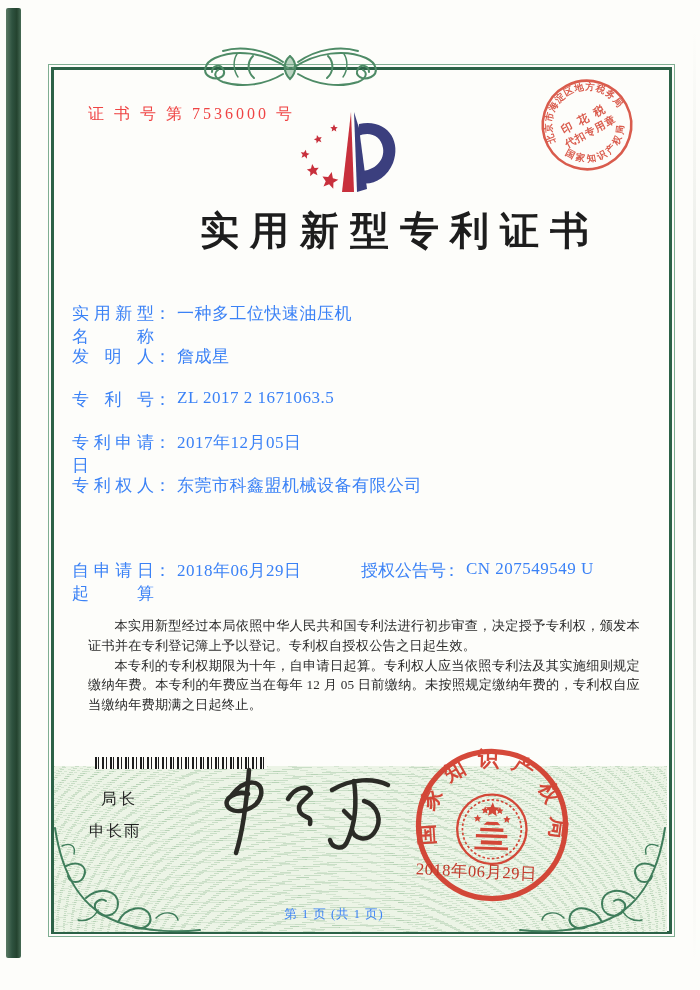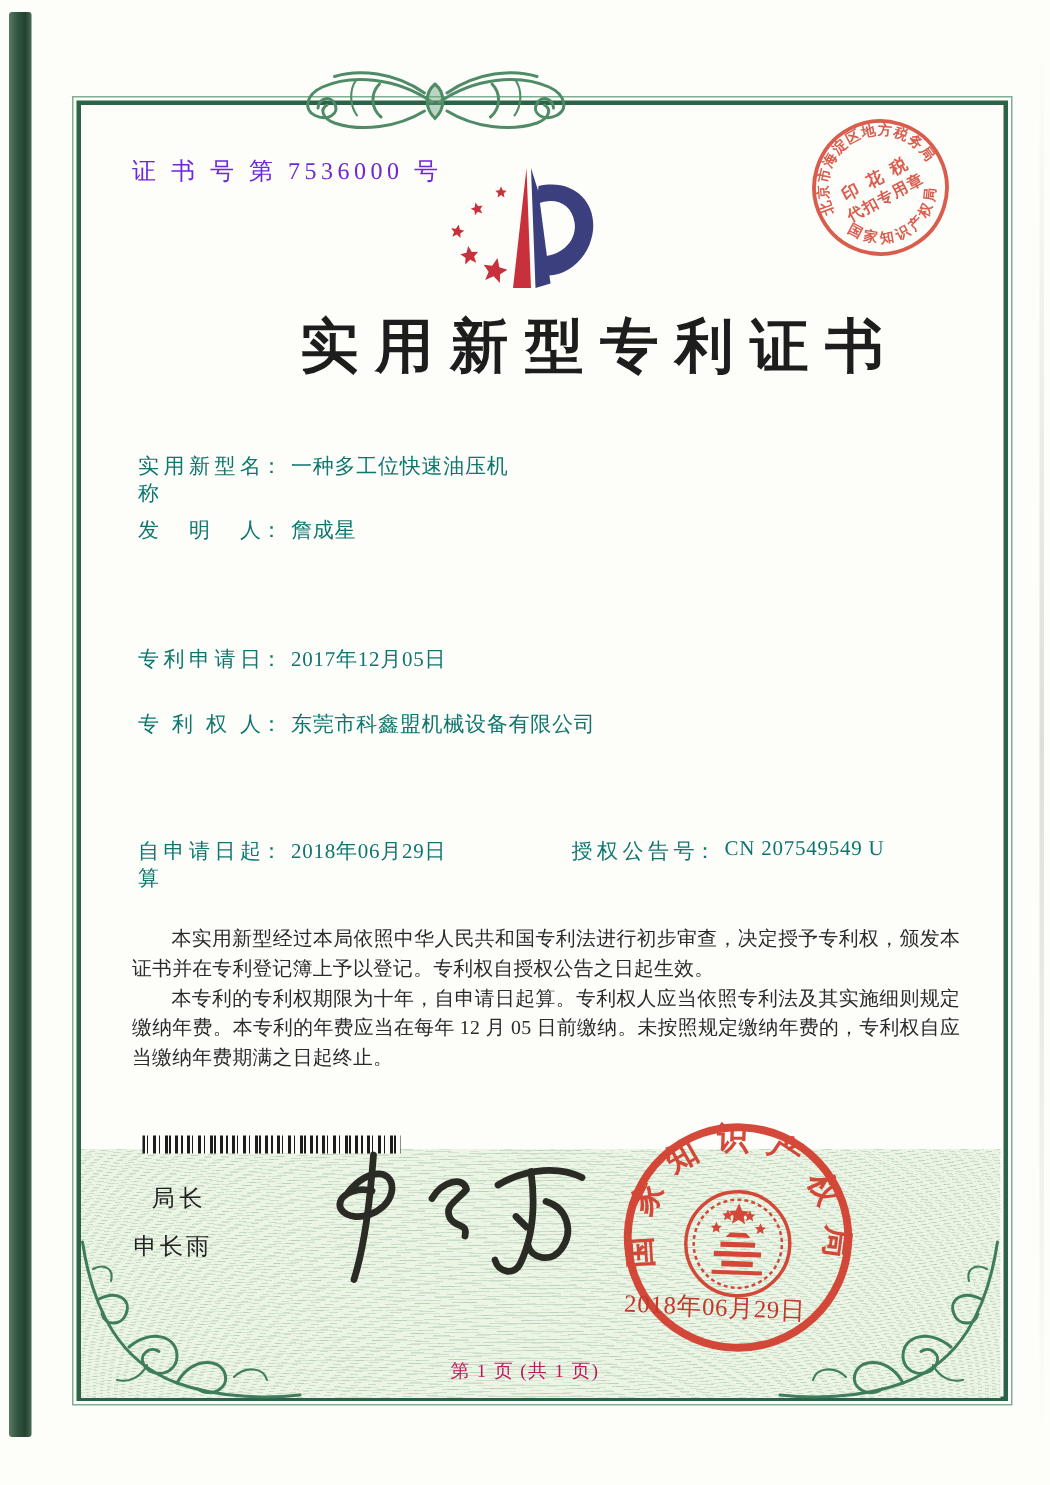"证 书 号 第 7536000" .cert-no { color: #6d28d9 -> #ef4444 }
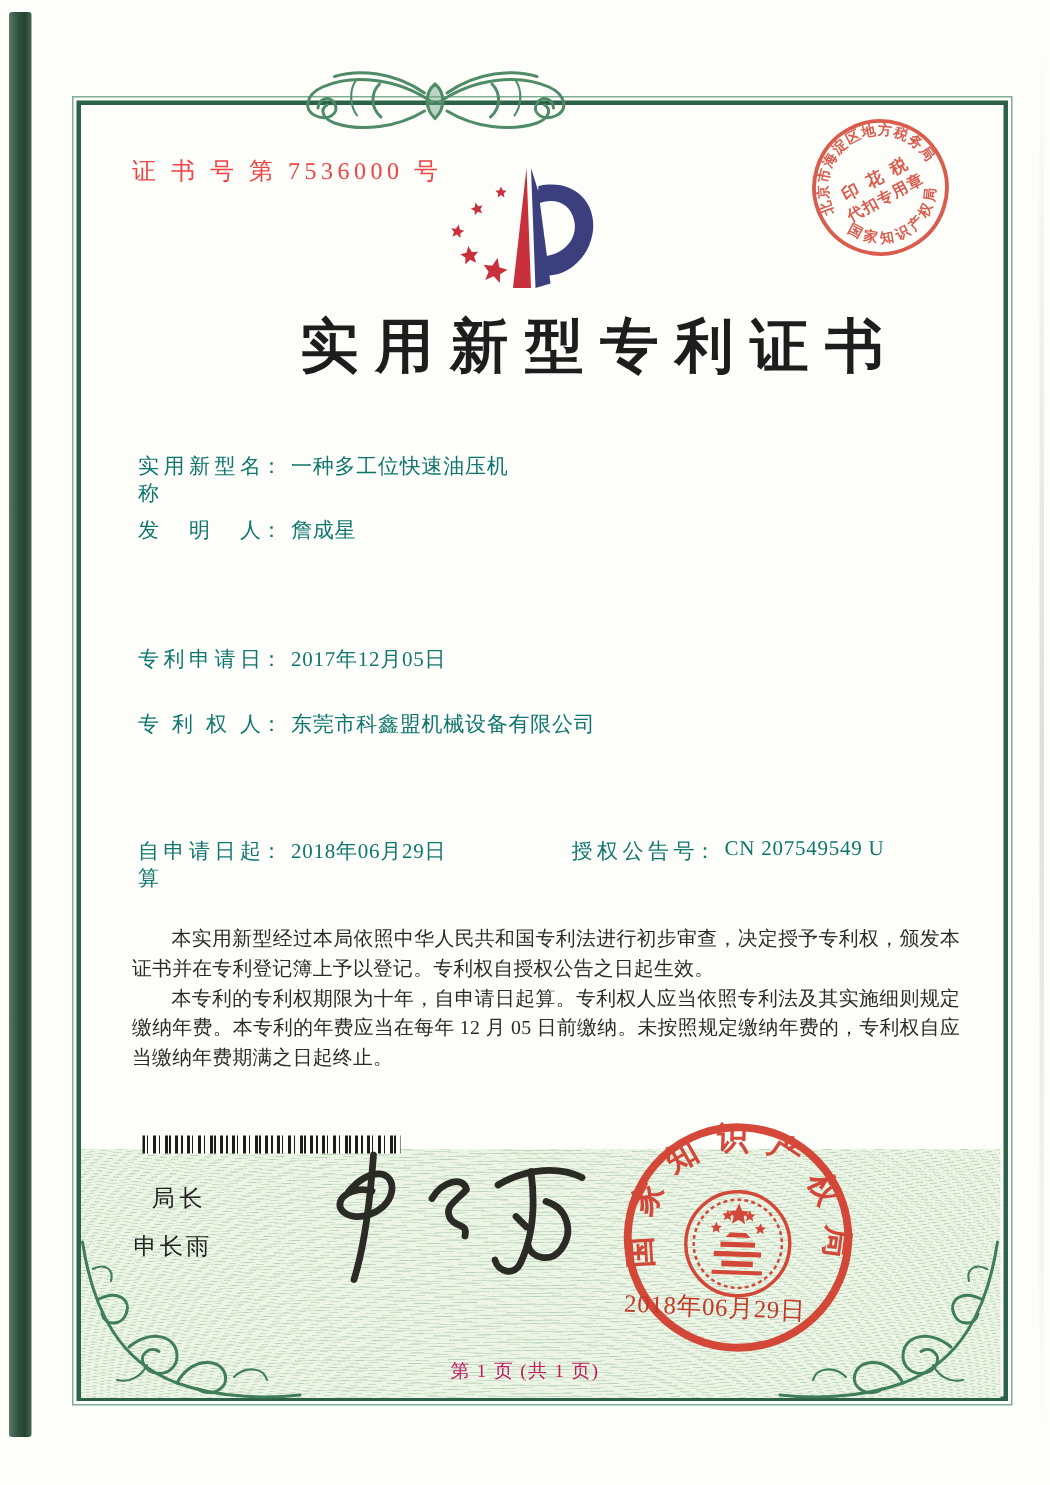"实用新型名称： 一种多工位快速油压机" .row { color: #0f766e -> #3b82f6; font-size: 14px -> 17px; left: 92px -> 72px }
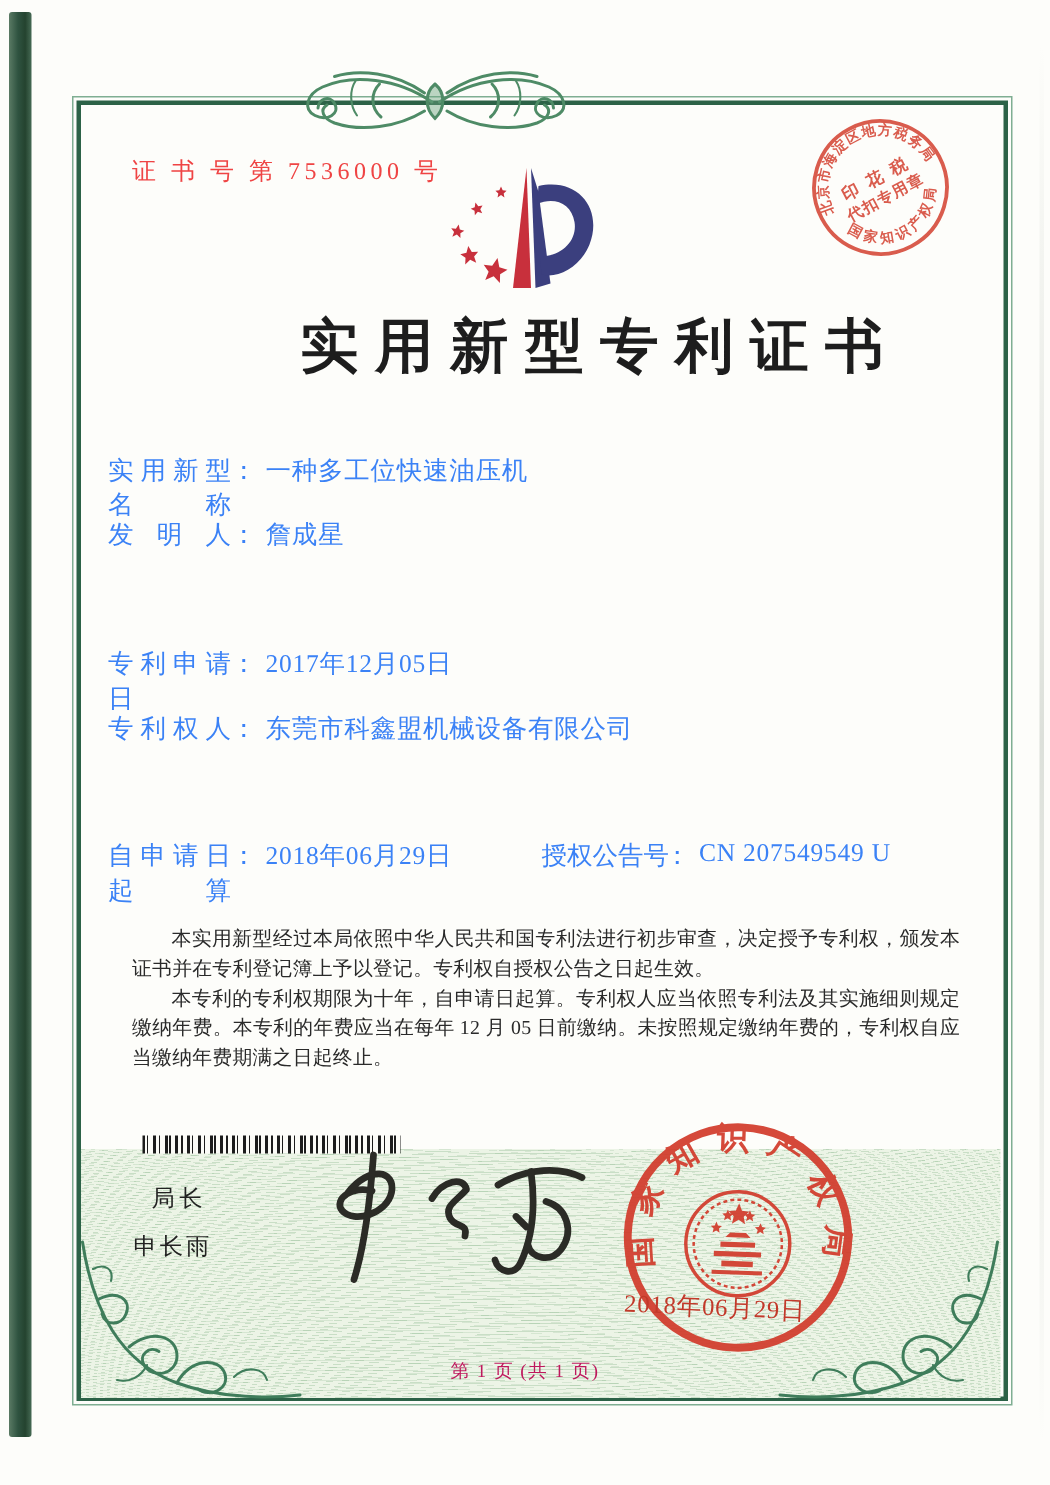"专利号： ZL 2017 2 1671063.5" div.row { html: none -> <div> <span>专利号</span><span>：</span><span>ZL 2017 2 1671063.5</span> </div> }
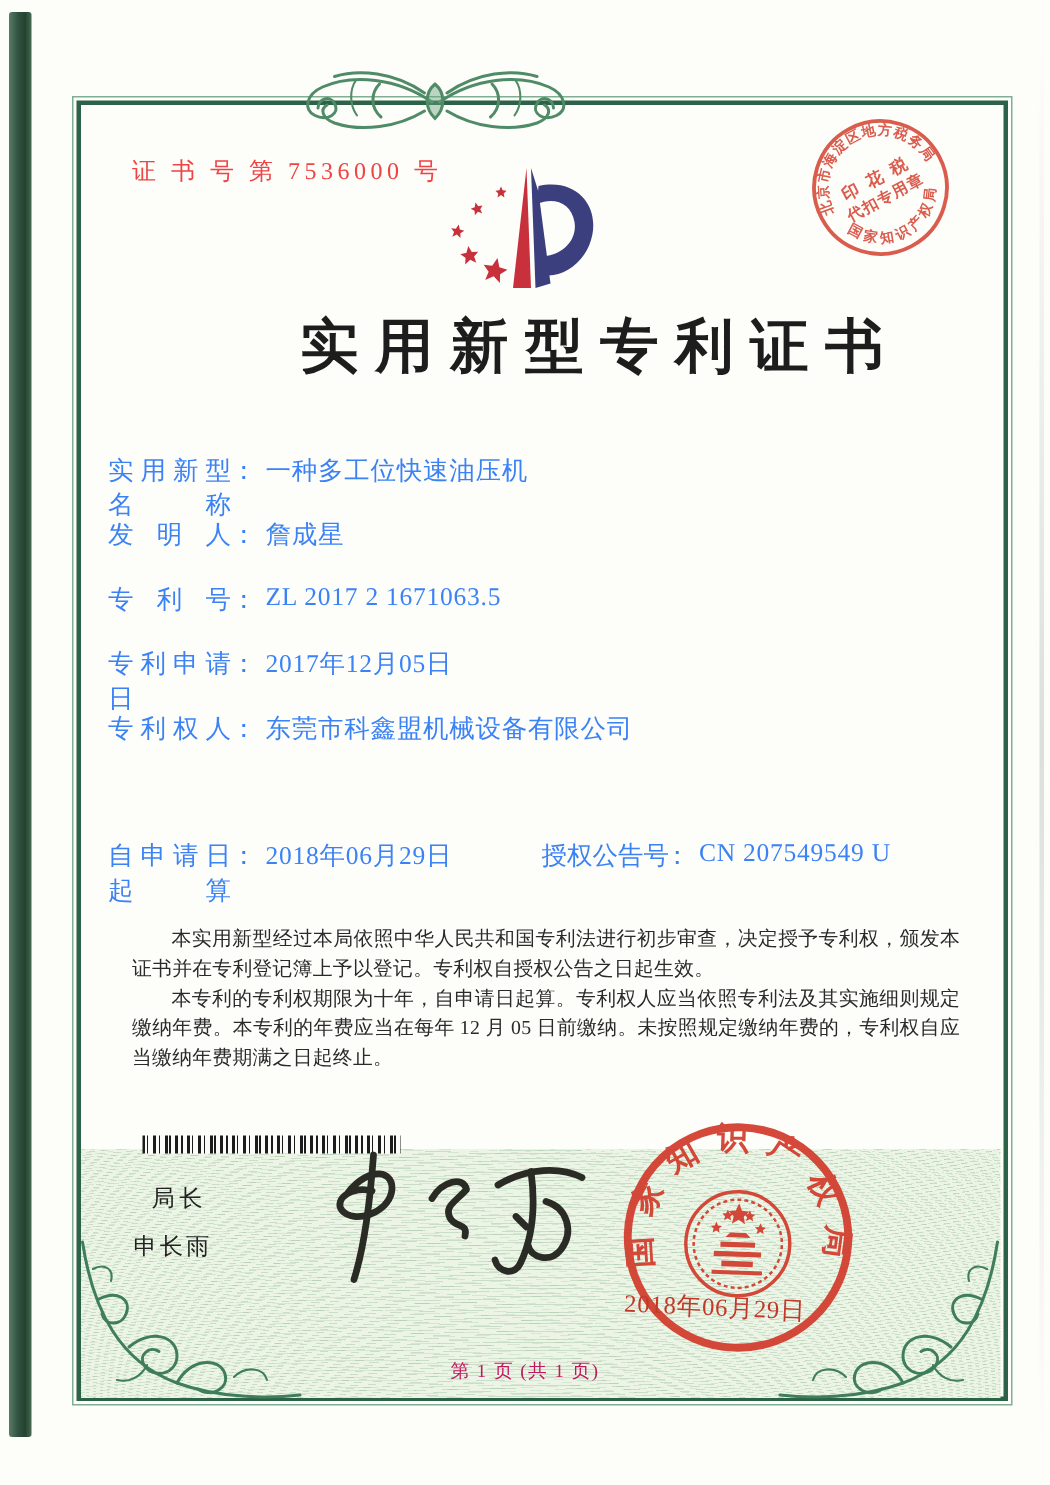"第 1 页 (共 1" .footer { color: #be185d -> #3b82f6; left: 250px -> 234px }
